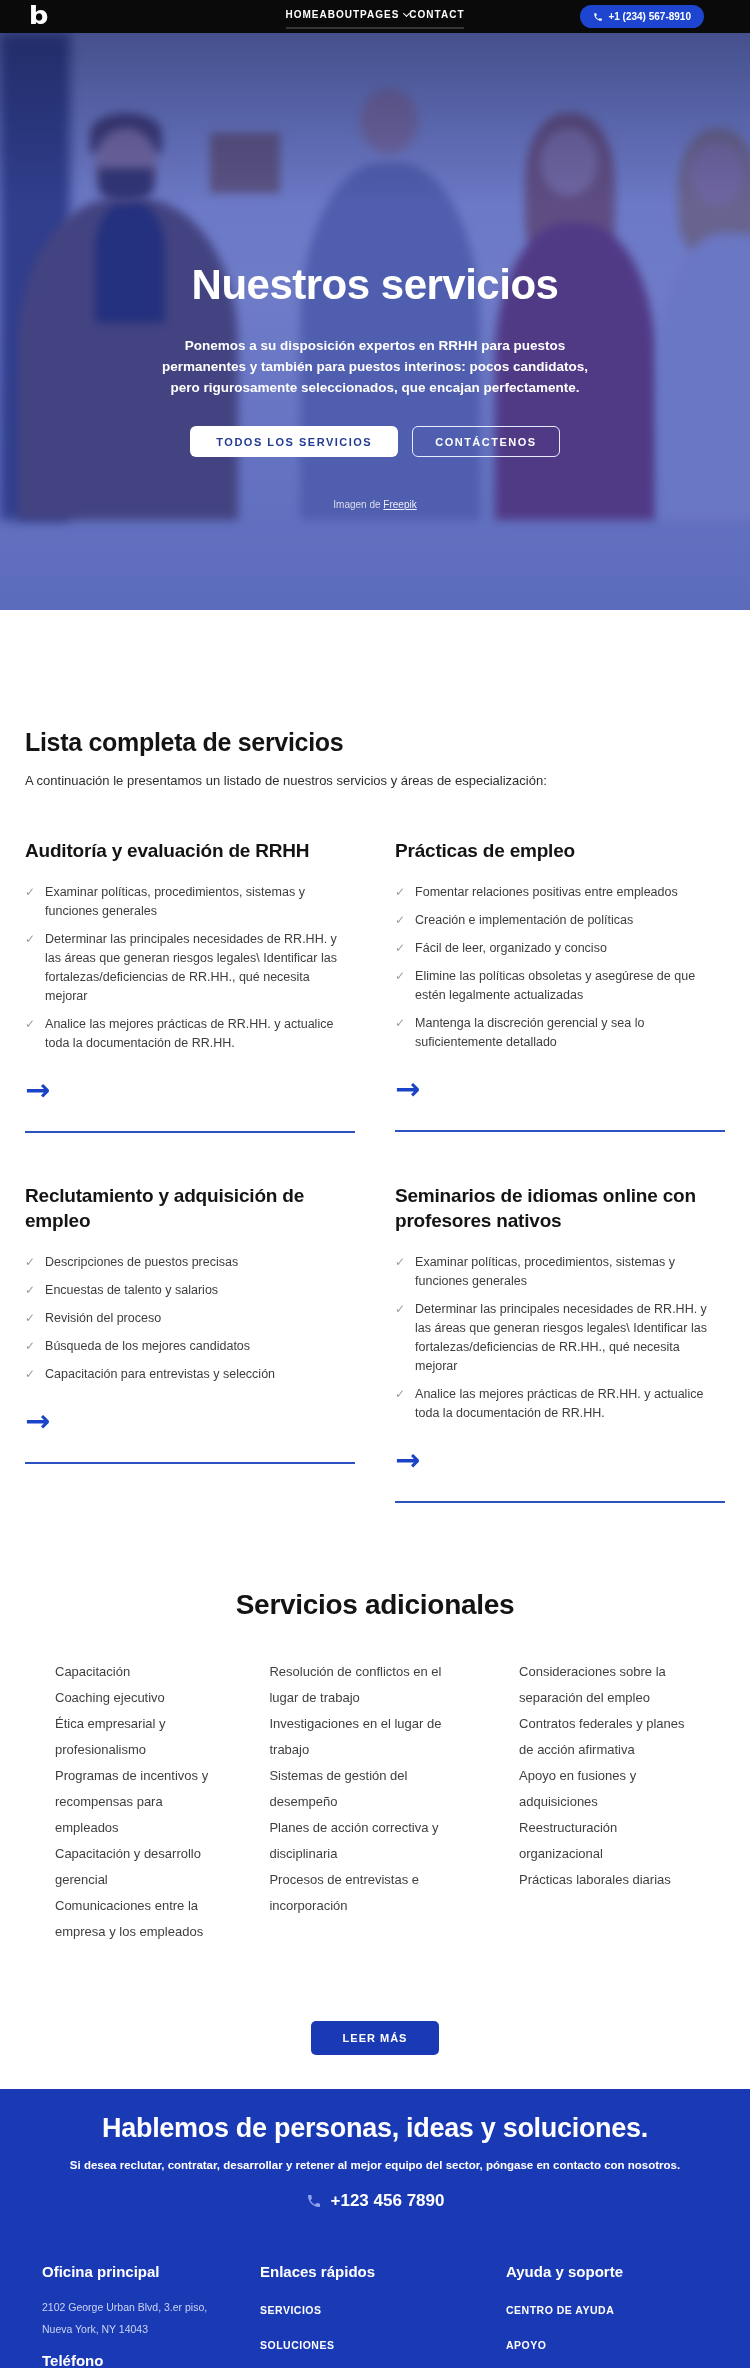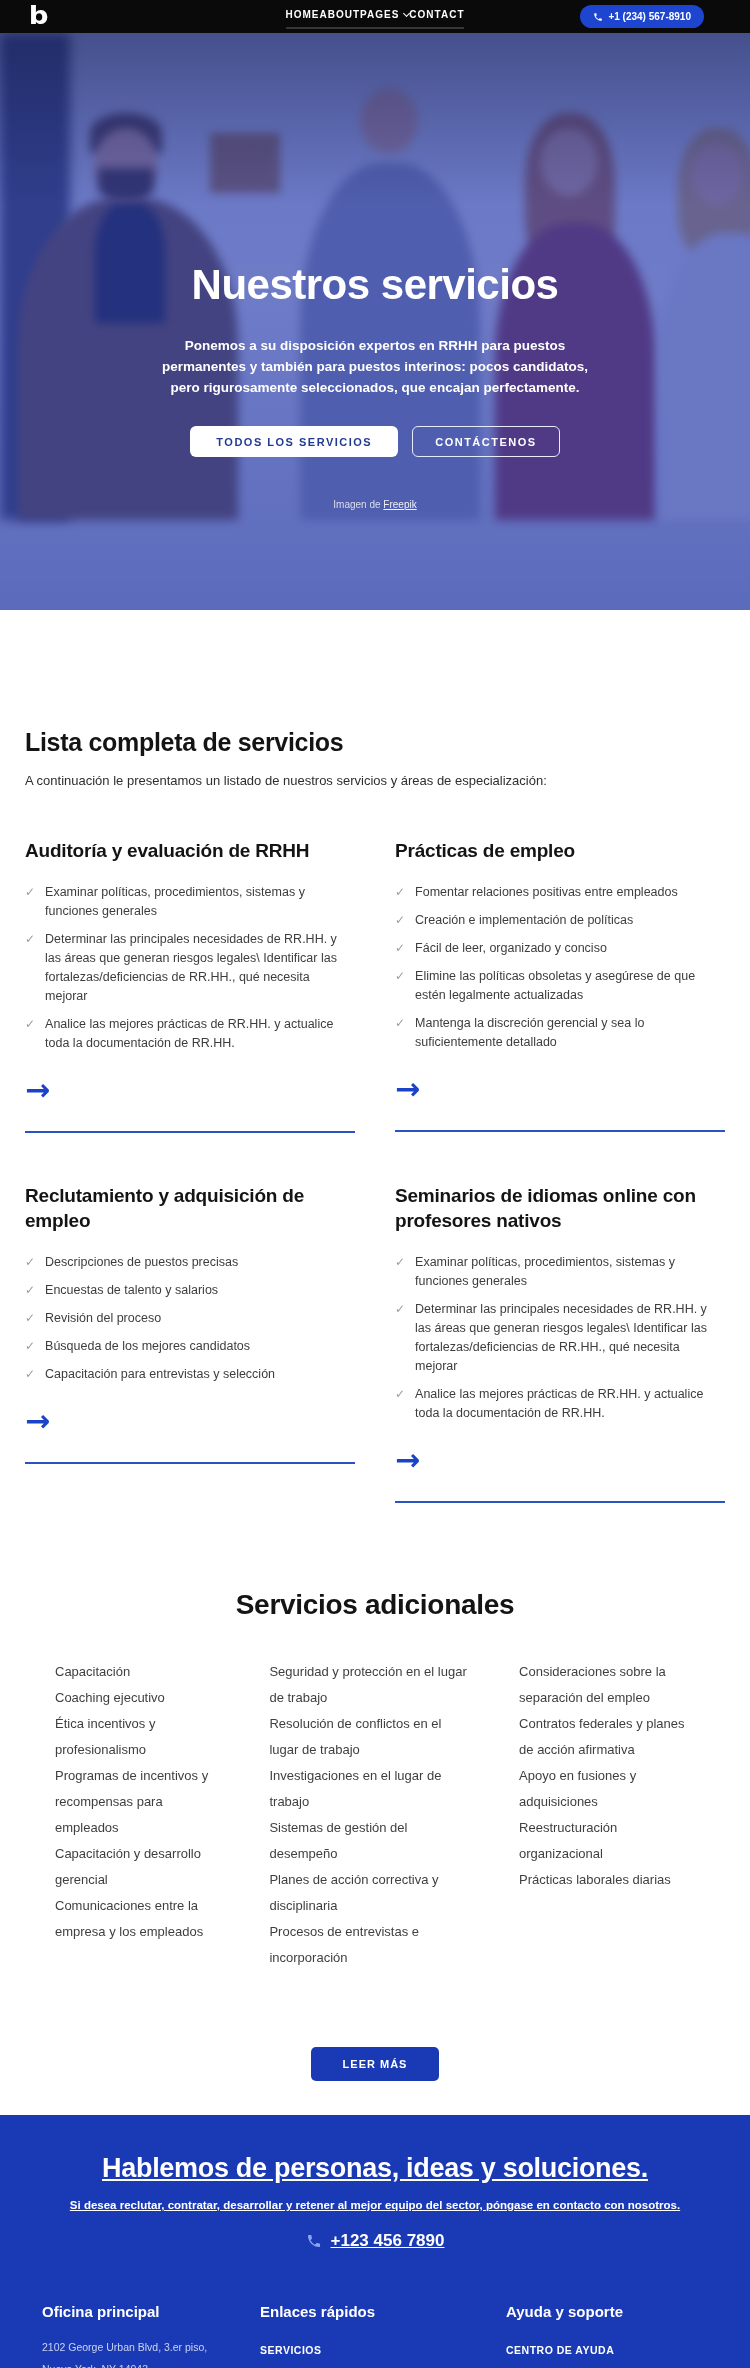"Seguridad y protección en el" div.add-item { html: <div>Seguridad y protección en el lugar de trabajo</div> -> none }
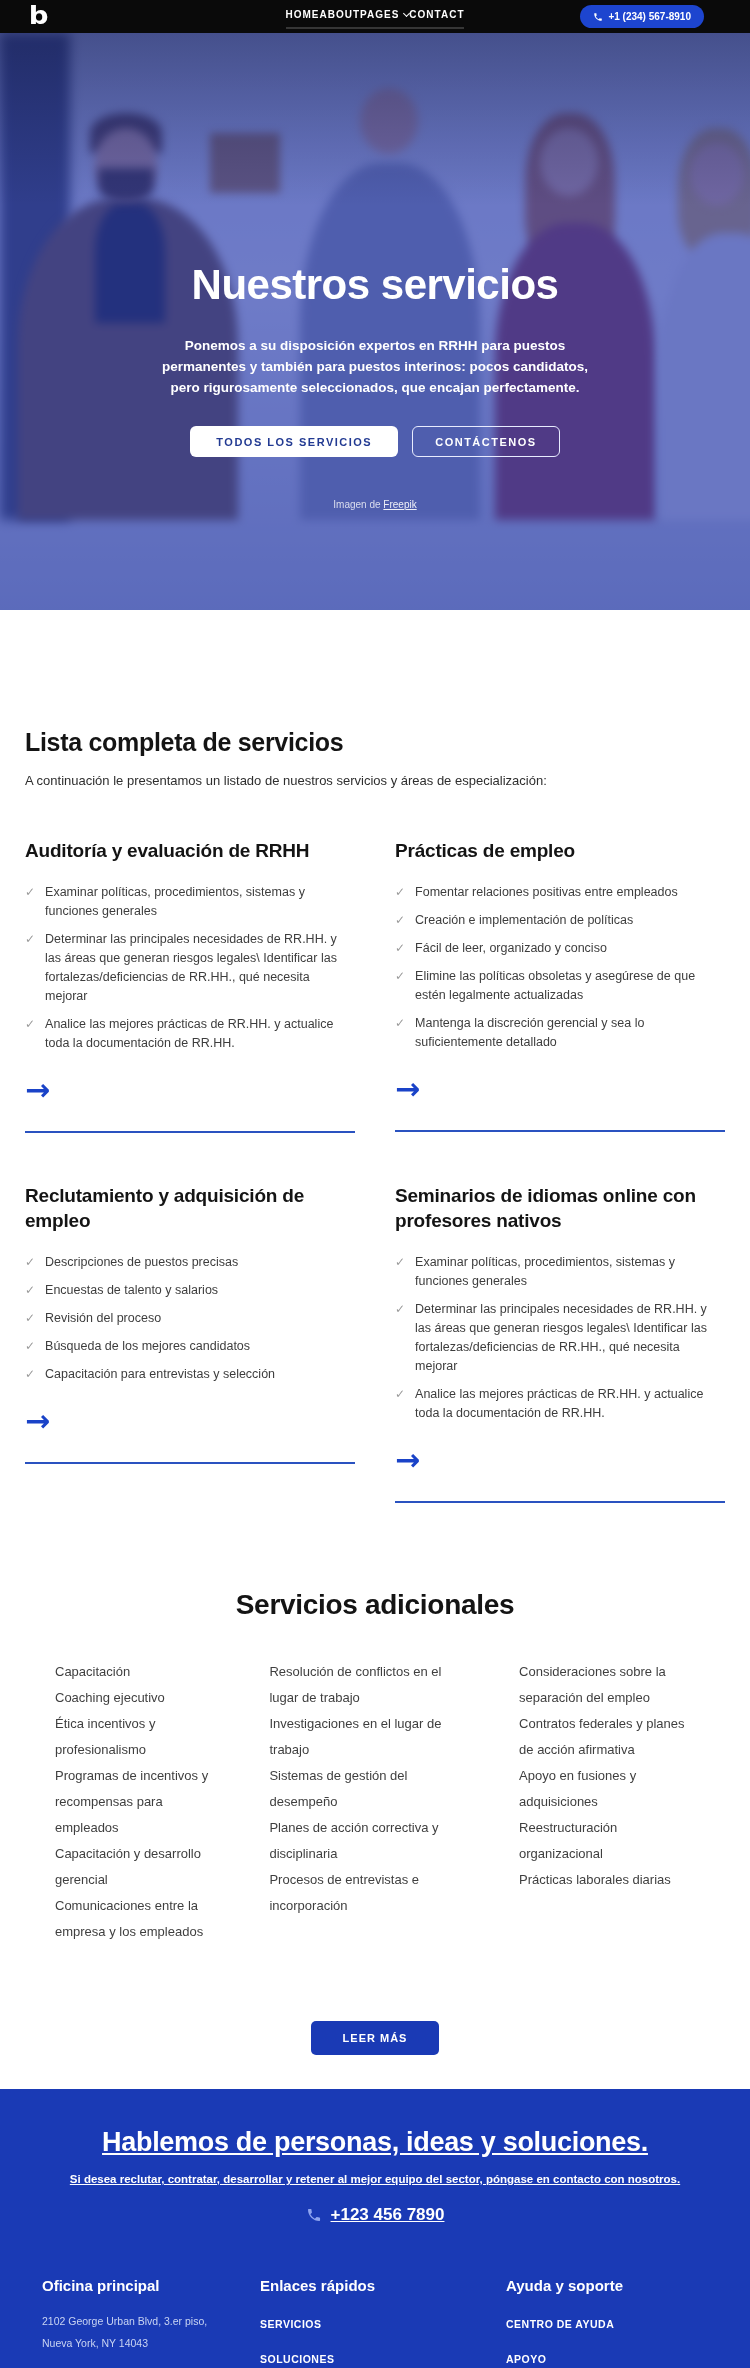"Ética incentivos y profesionalismo" div.add-item { text: incentivos -> empresarial }
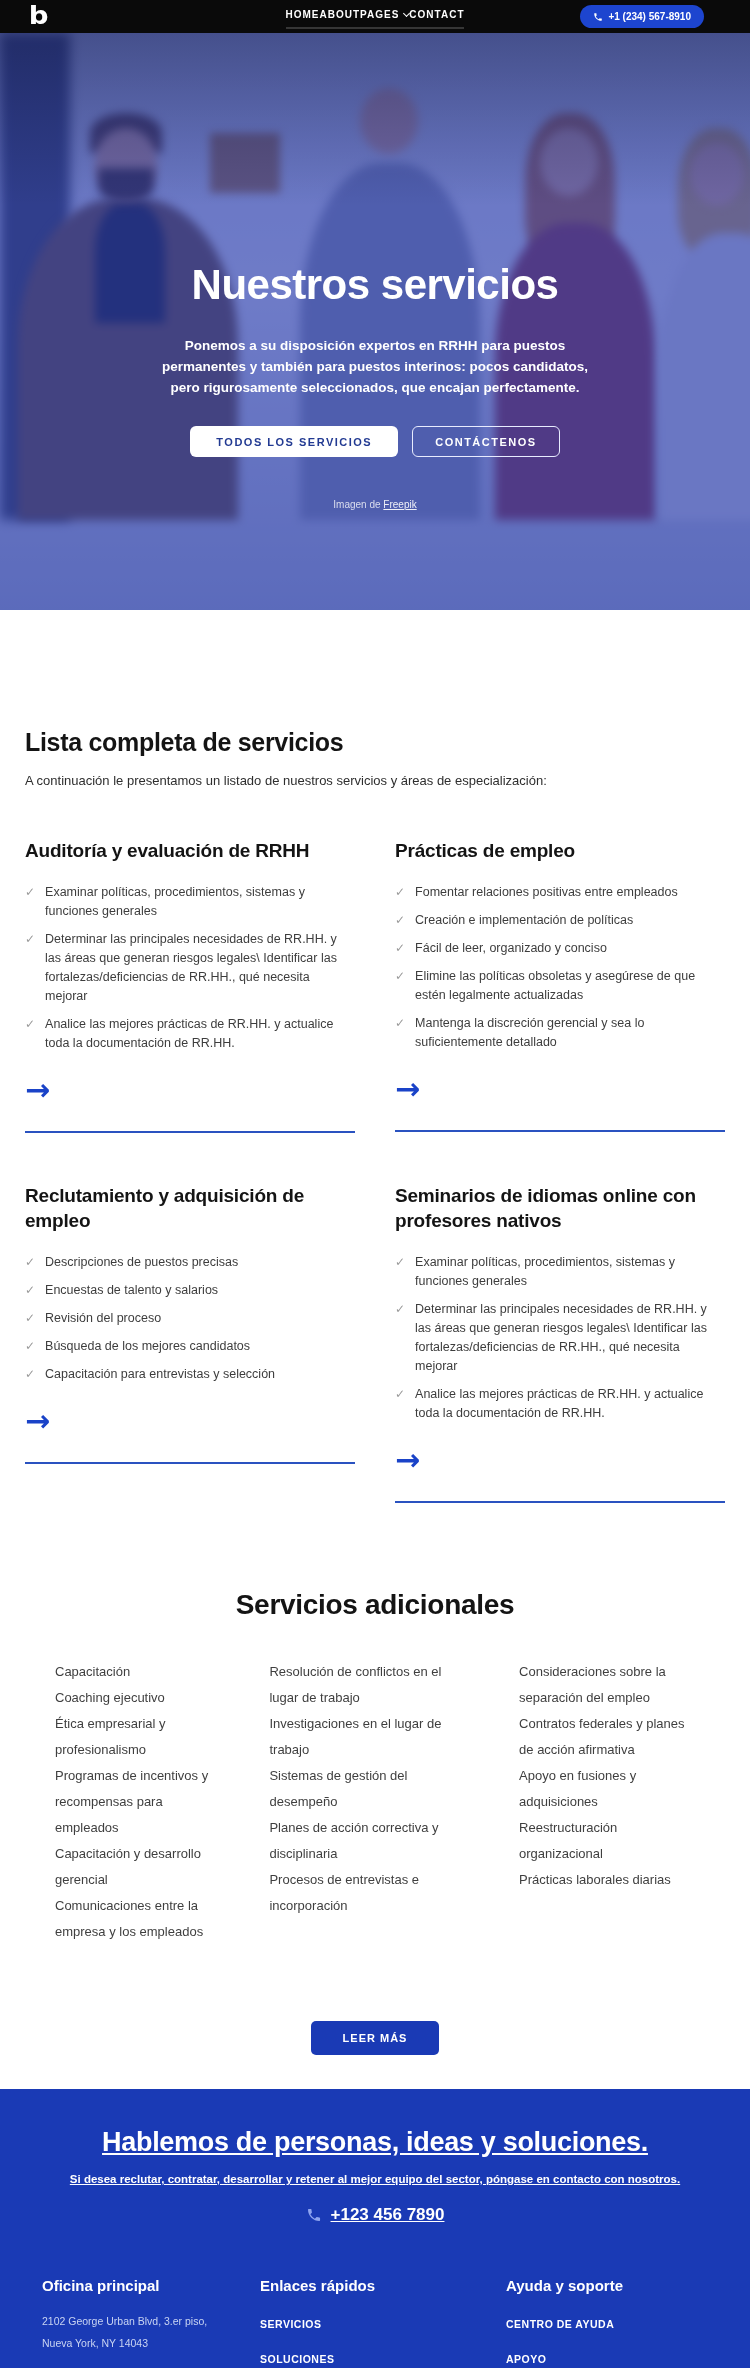"Hablemos de personas, ideas y" .cta { padding-top: 38px -> 24px; text-decoration: underline -> none }
